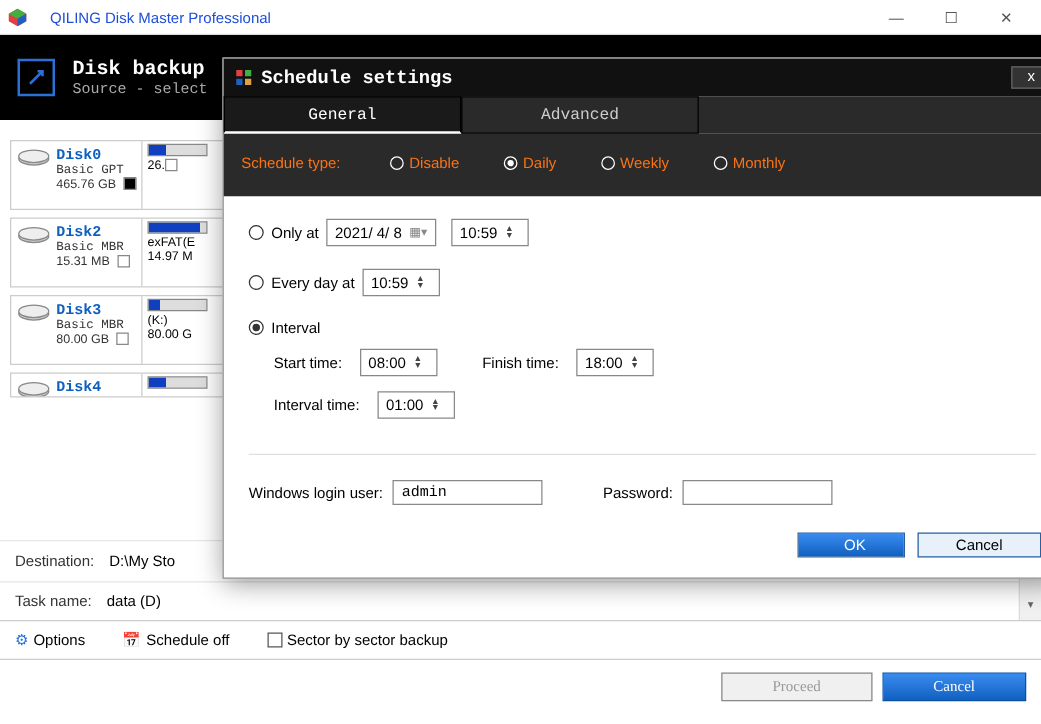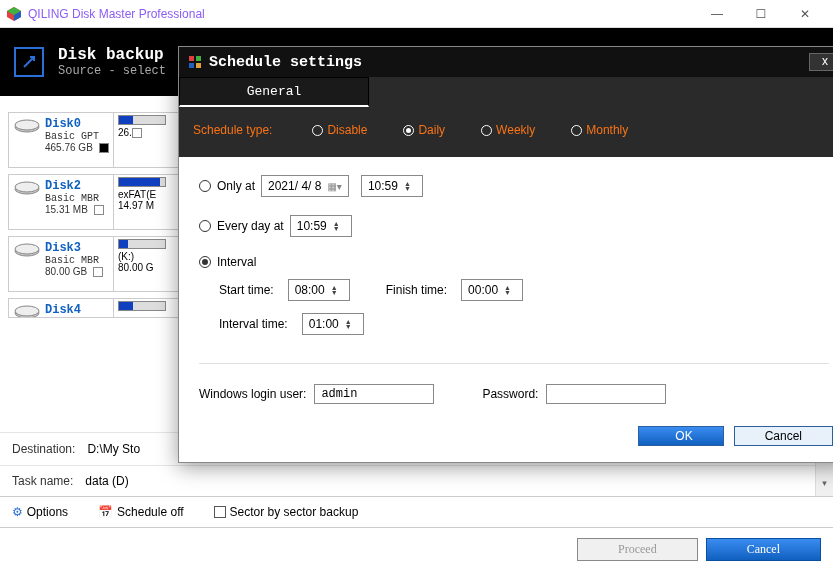"QILING Disk Master Professional" .titlebar .title { color: #8b5cf6 -> #1d4ed8; margin-left: none -> 12px }
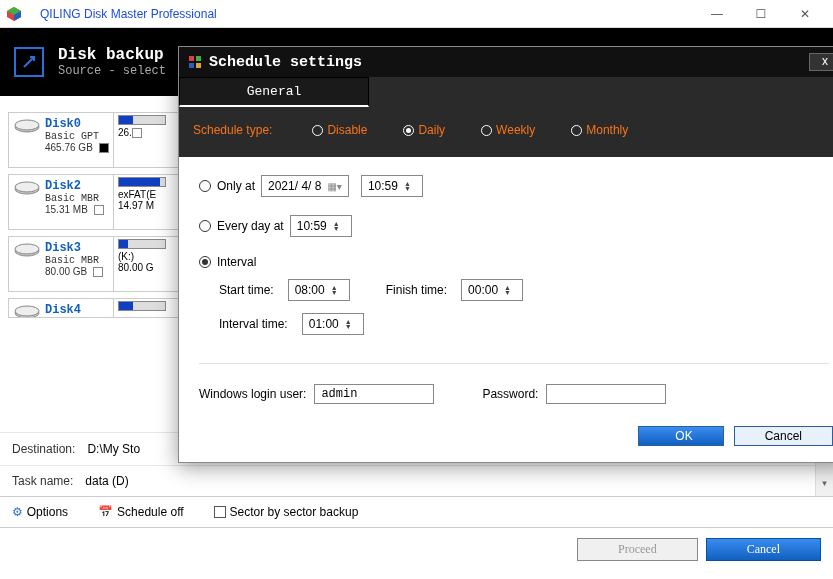"Advanced" div.tab { html: none -> <div>Advanced</div> }
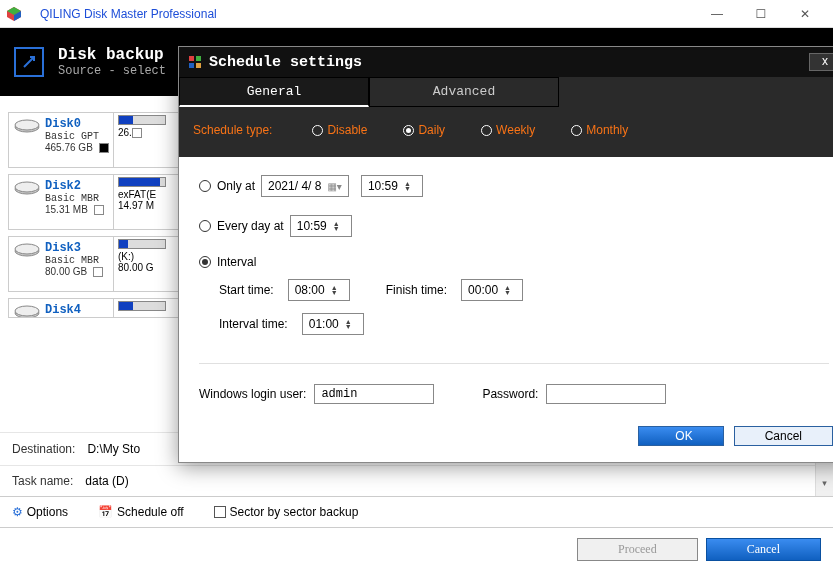"00:00" span { text: 00:00 -> 18:00 }
